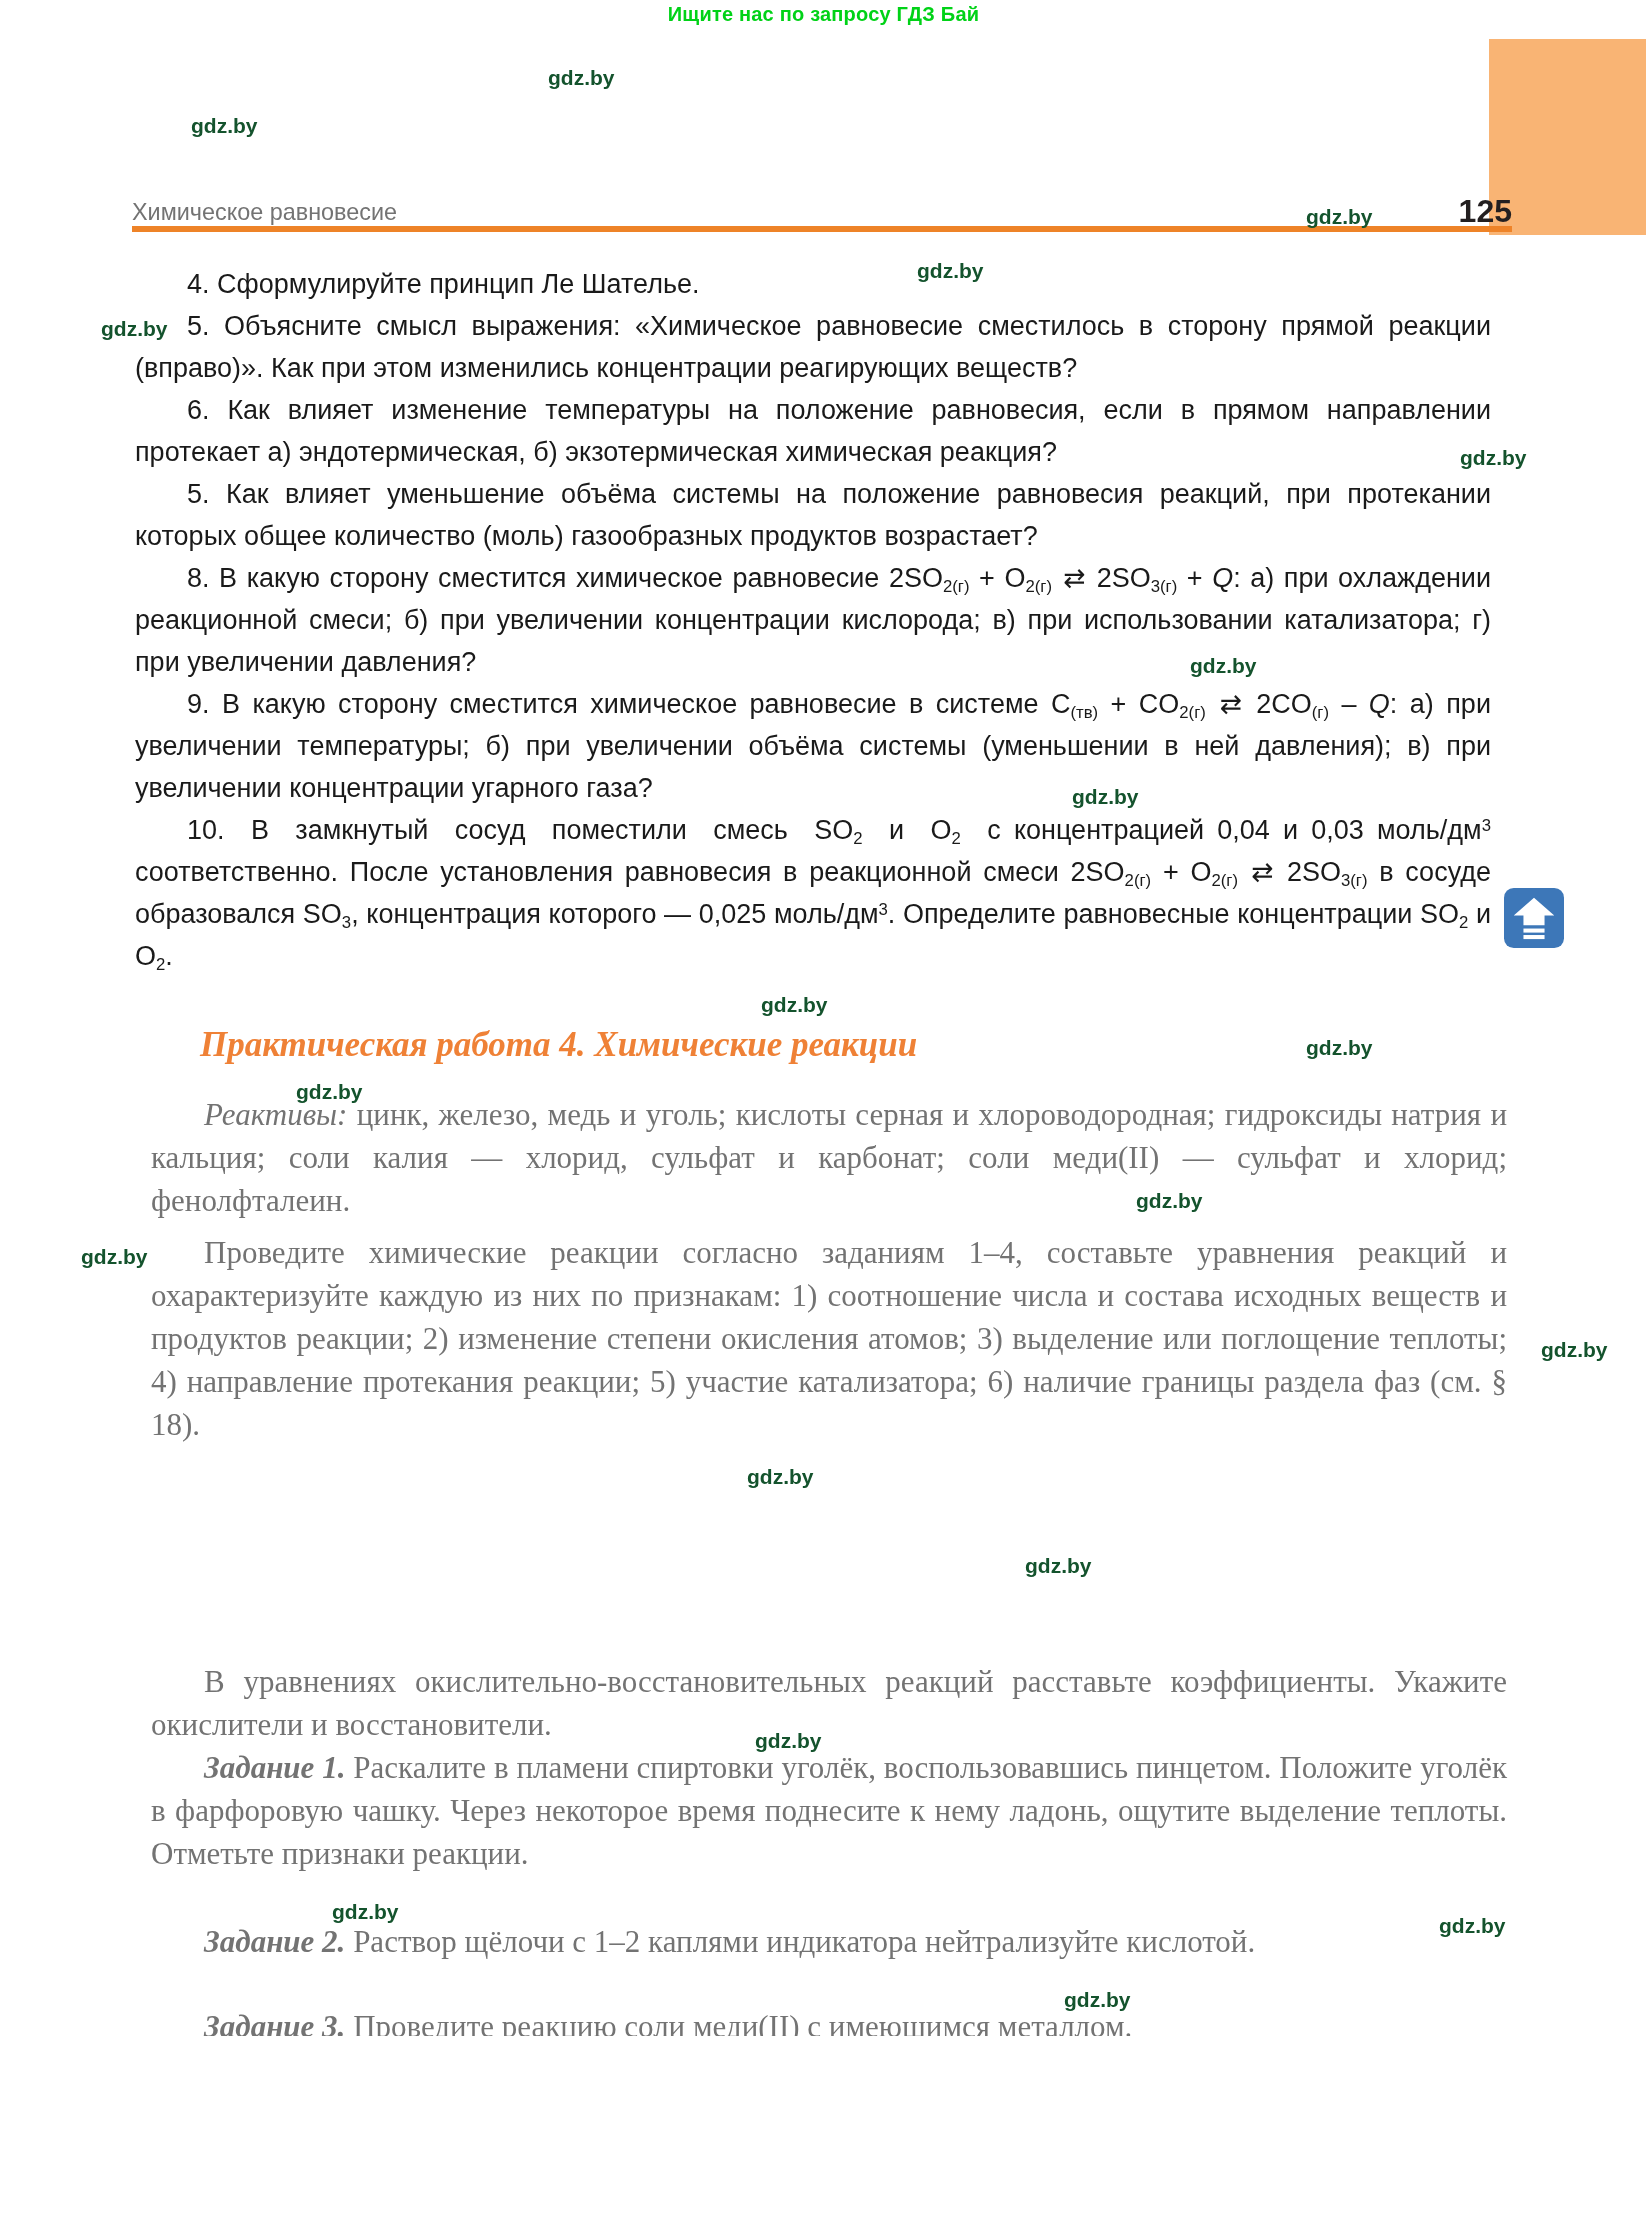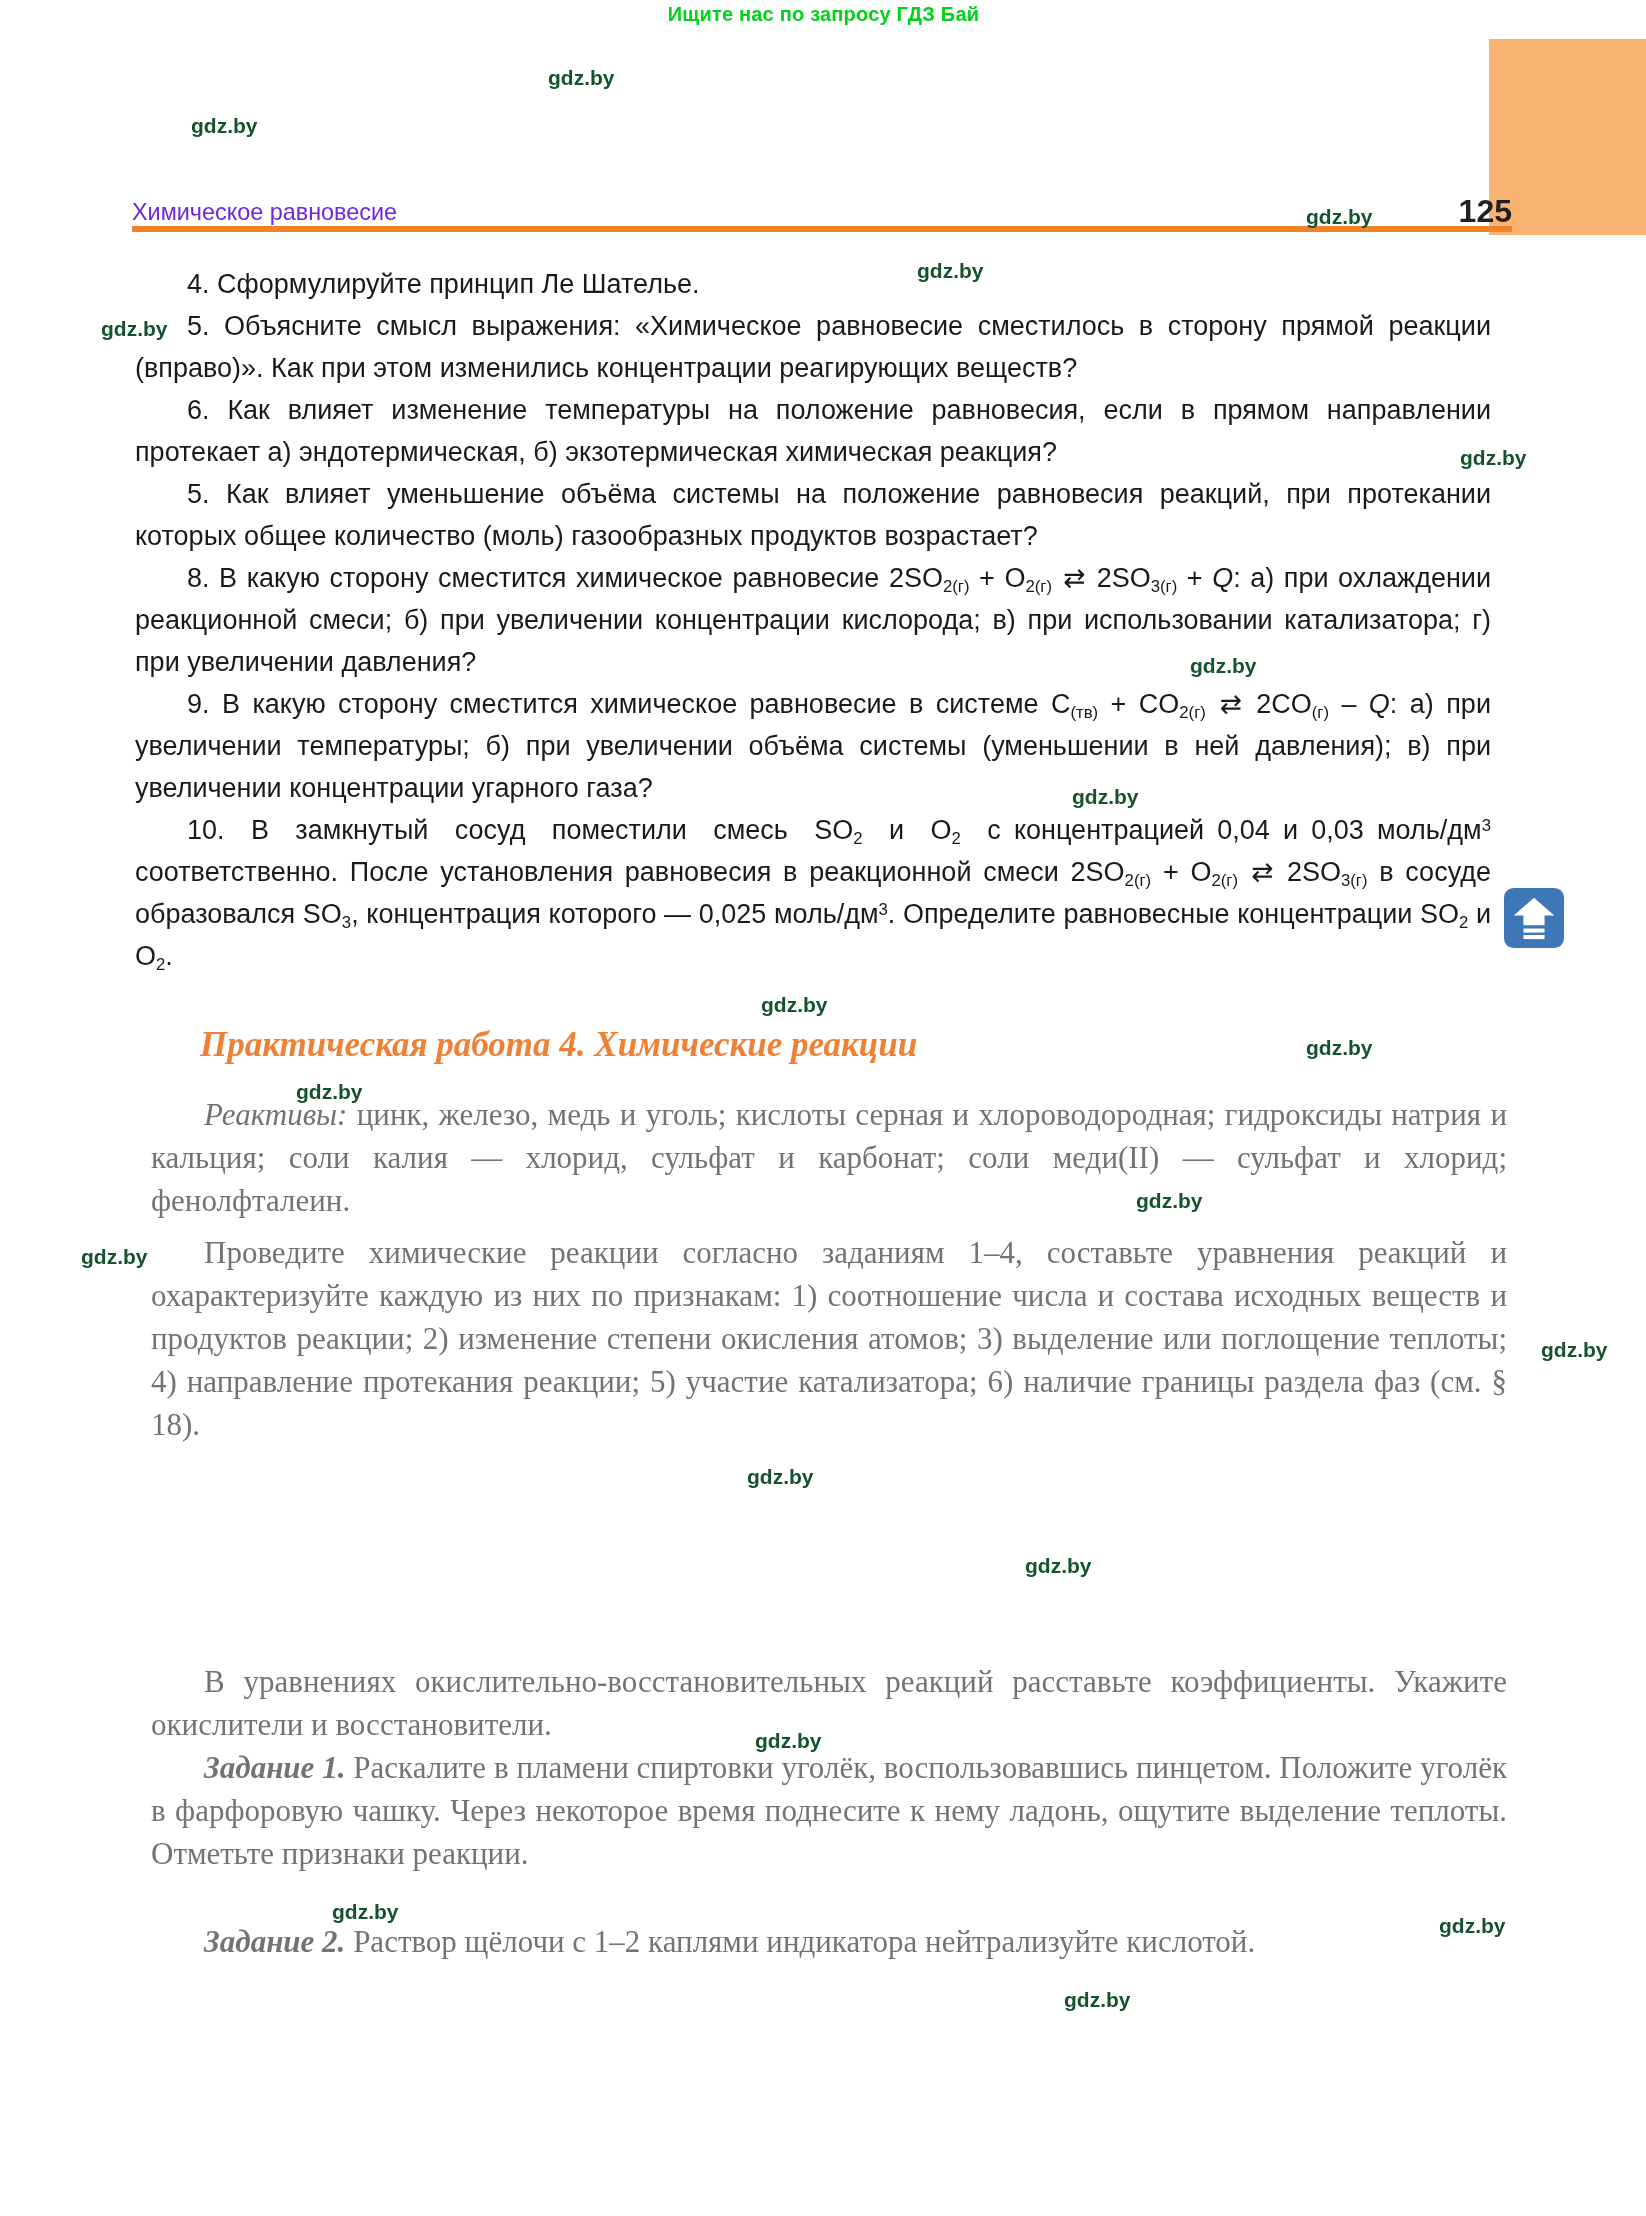"Химическое равновесие" .running-head .rh-title { color: #6d28d9 -> #737373 }
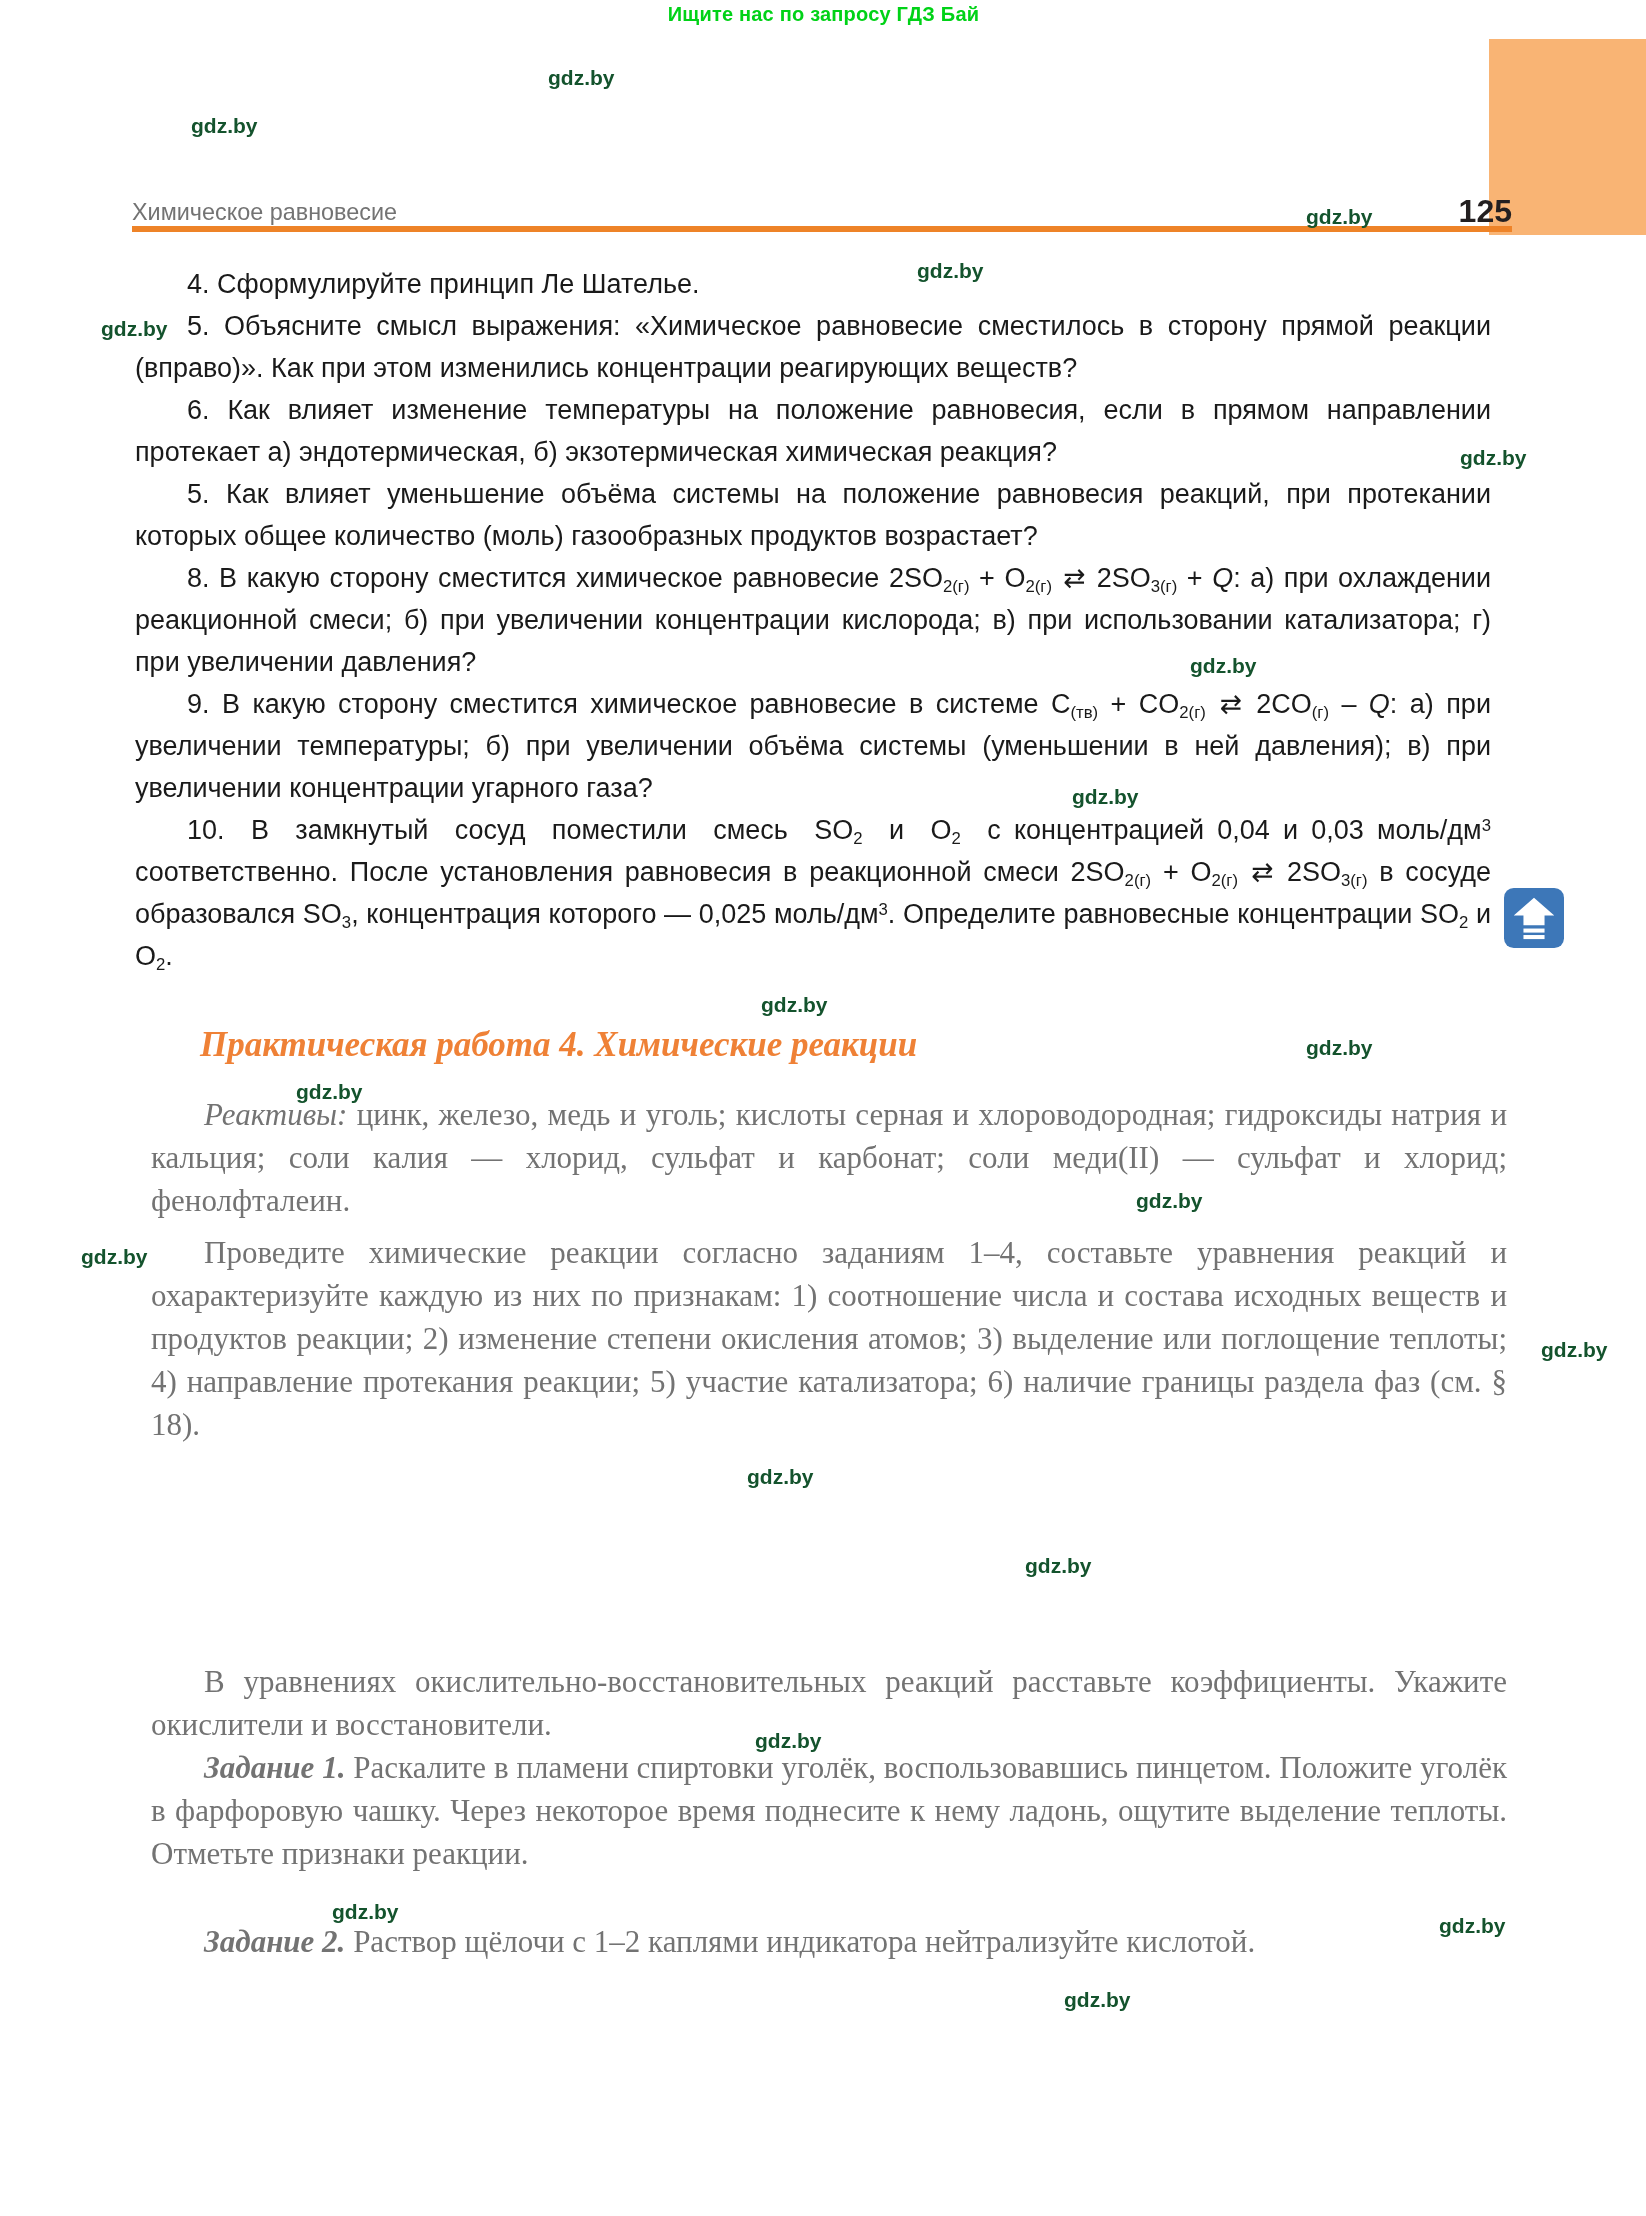"Задание 3. Проведите реакцию соли" div.sblock { html: none -> <div> <p><span>Задание 3.</span><span> Проведите реакцию соли меди(II) с имеющимся металлом.</span></p> </div> }
